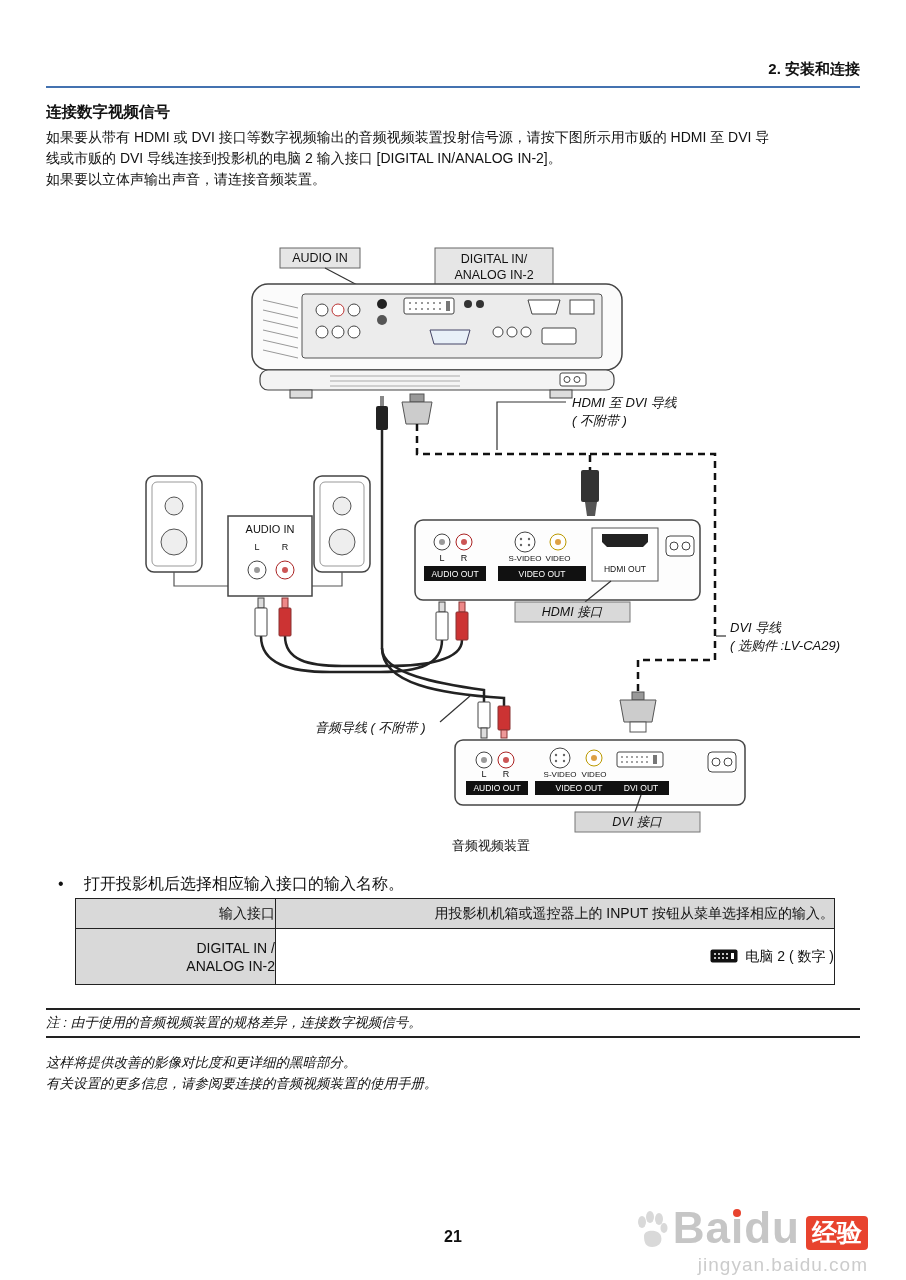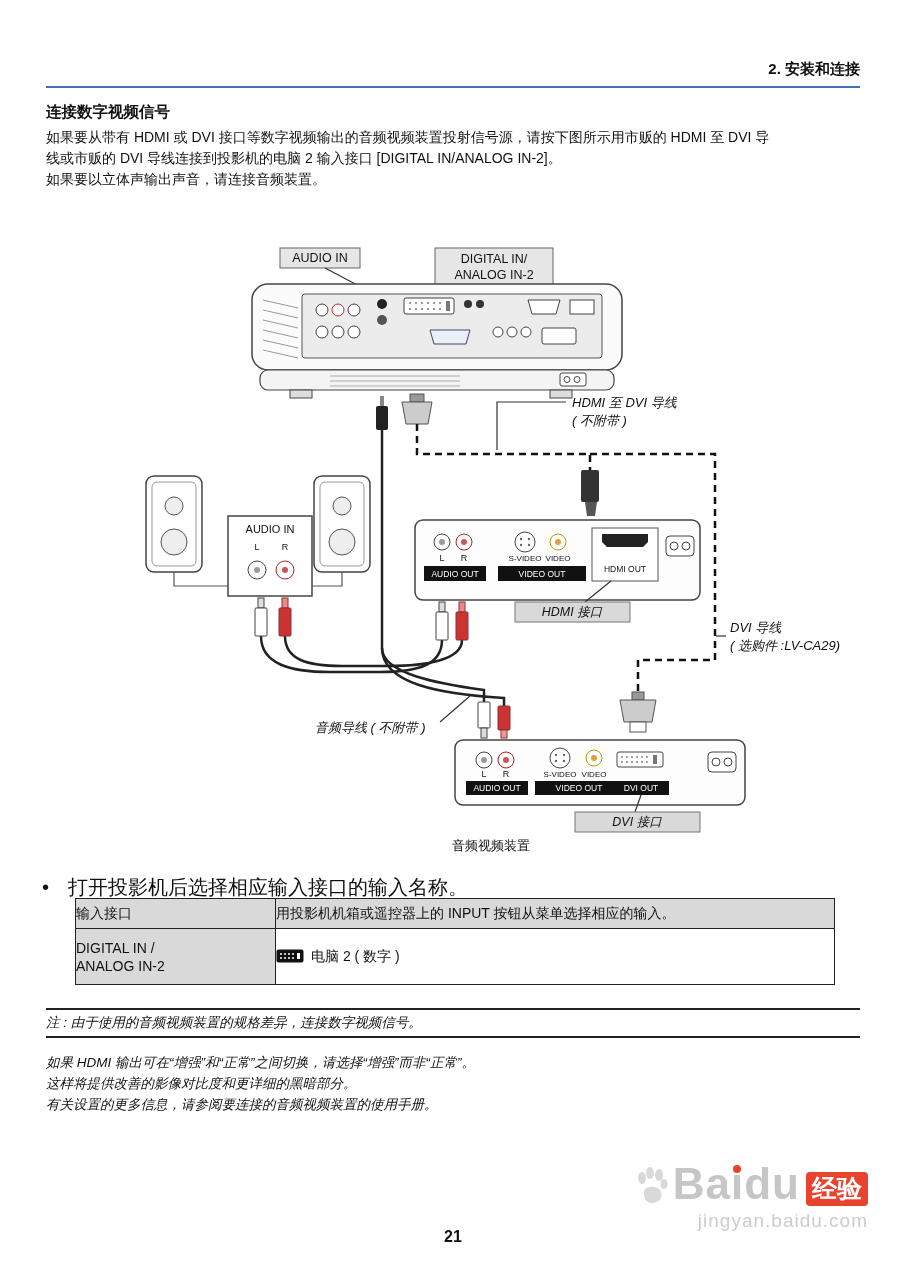"• 打开投影机后选择相应输入接口的输入名称。" .bullet-row { font-size: 20px -> 16px; left: 42px -> 58px }
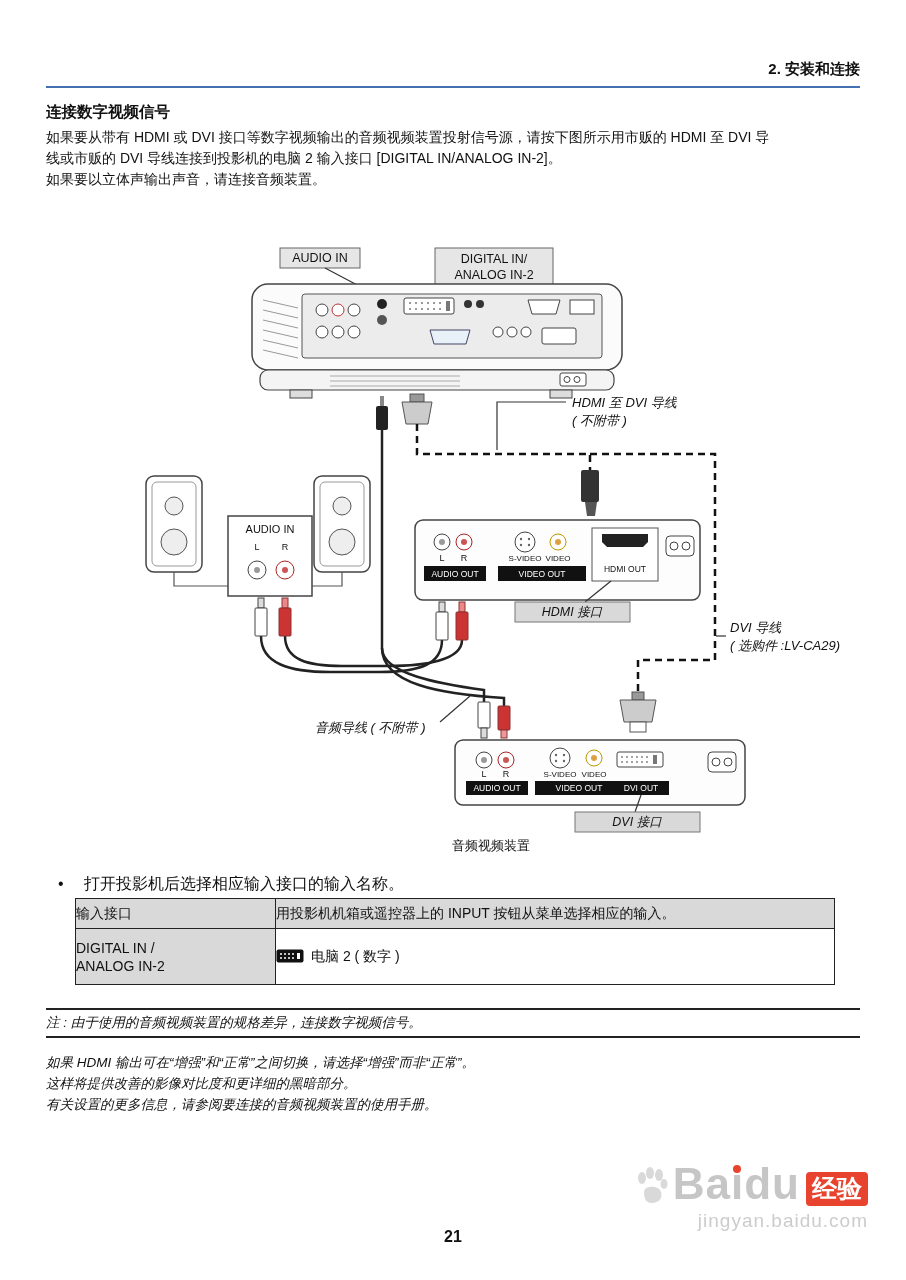"输入接口" .io-table td { text-align: left -> right }
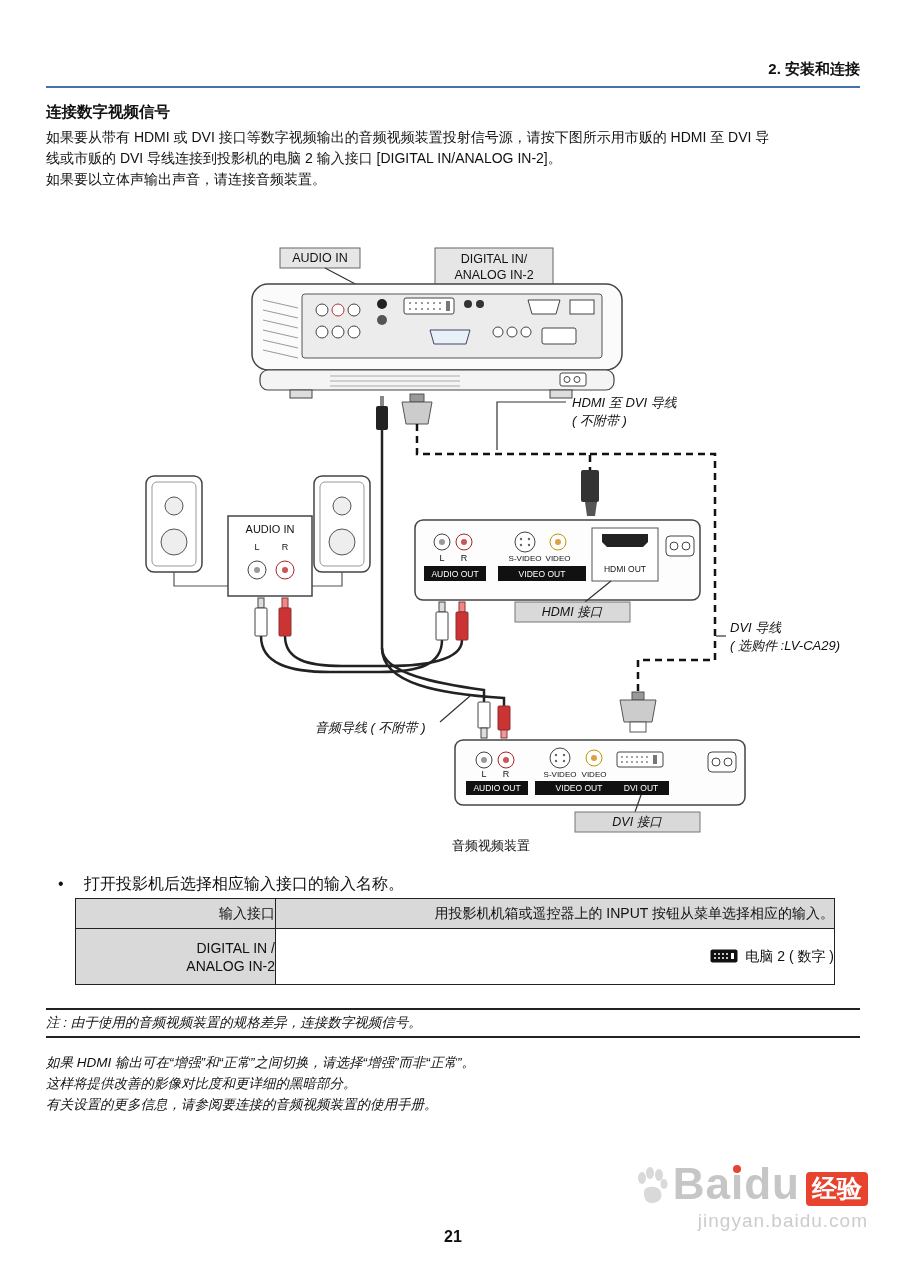"如果 HDMI 输出可在“增强”和“正常”之间切换，请选择“增强”而非“正常”。" div { html: <div>如果 HDMI 输出可在“增强”和“正常”之间切换，请选择“增强”而非“正常”。</div> -> none }
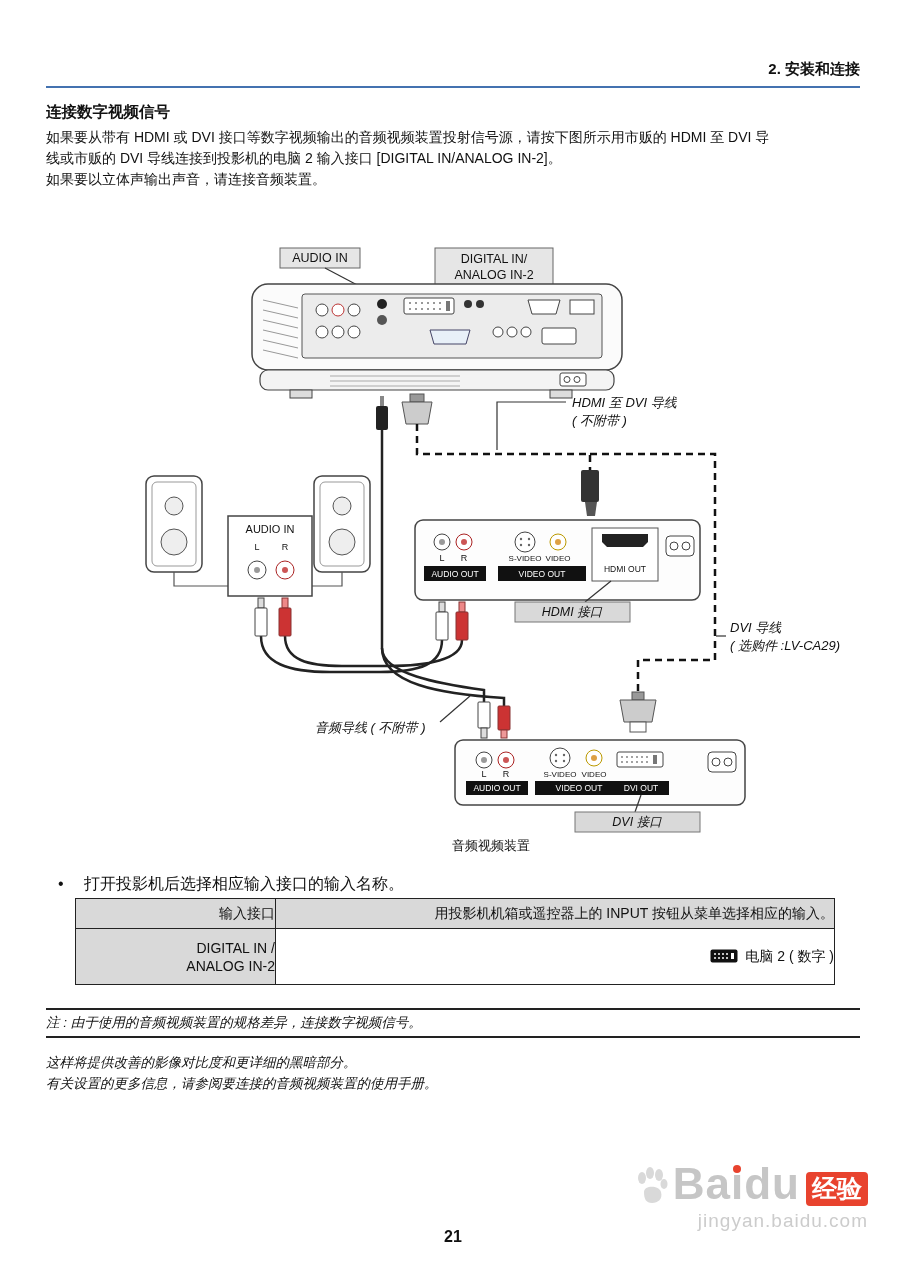"Baidu" .wm-brand { margin-top: none -> 44px }
